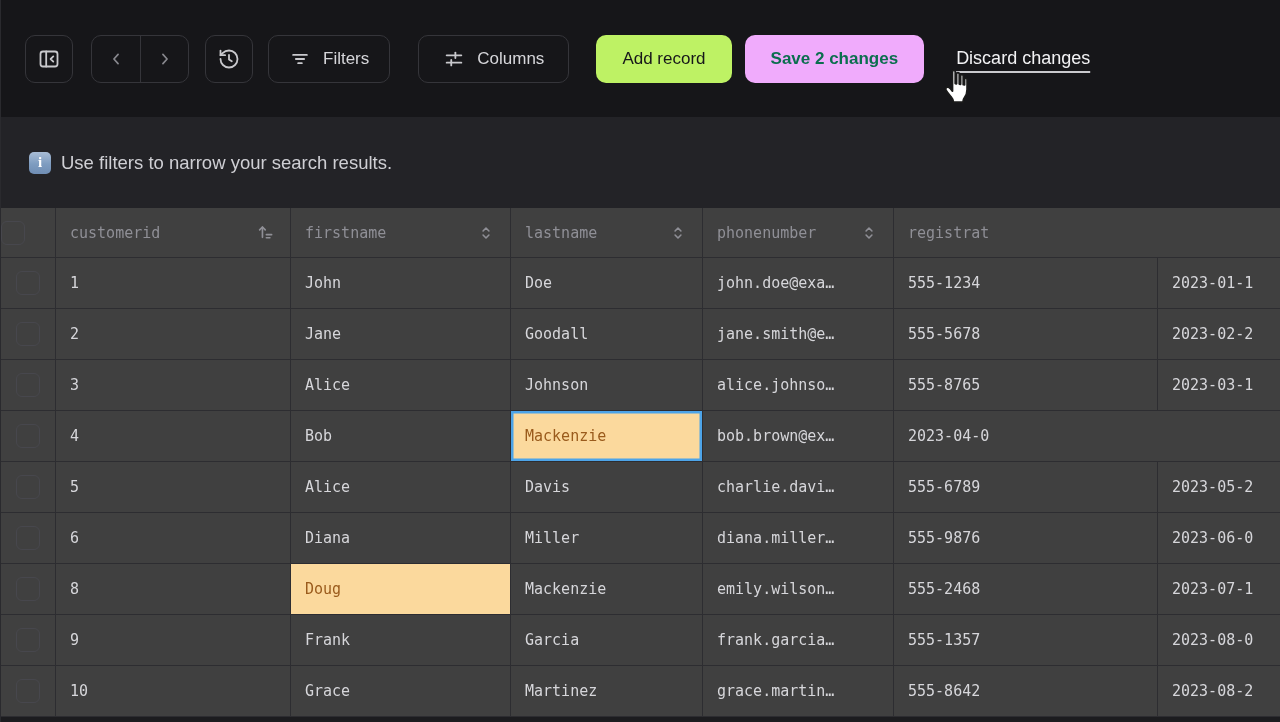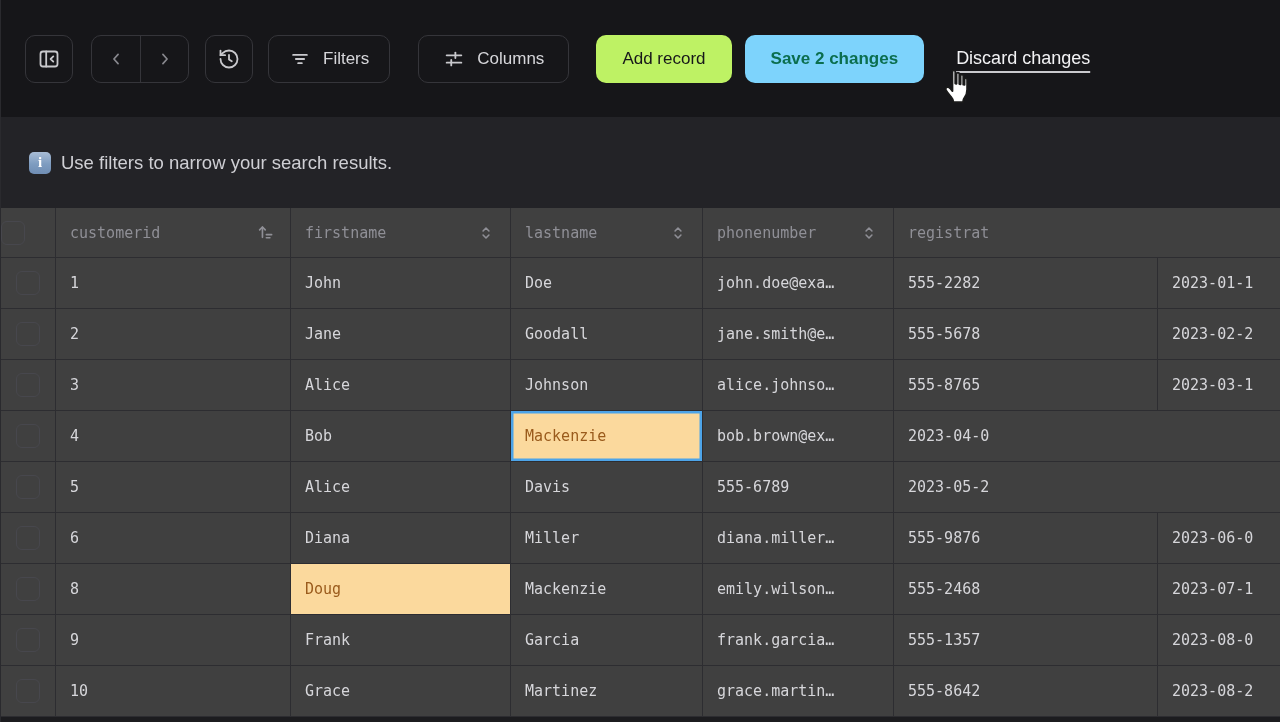"Save 2 changes" .tb-save { background: #7dd3fc -> #f0abfc }
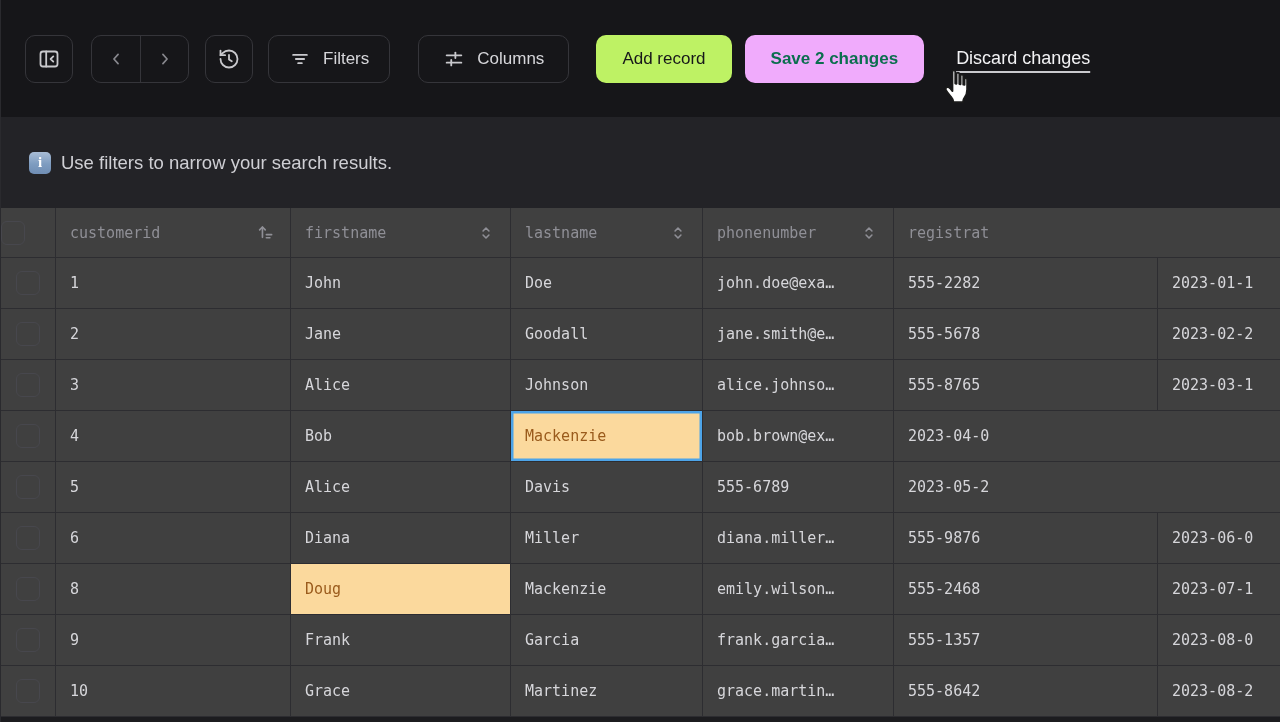"555-2282" div.cell { text: 555-2282 -> 555-1234 }
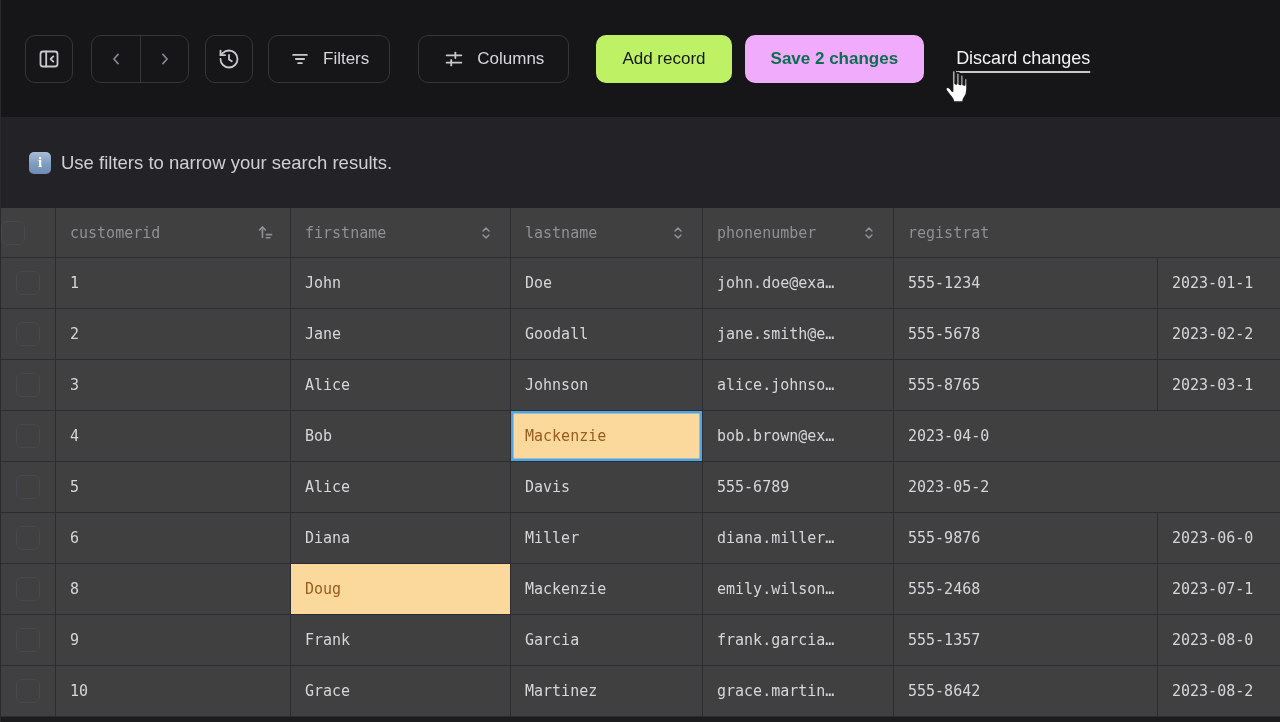"charlie.davi…" div.cell { html: none -> <div>charlie.davi…</div> }
